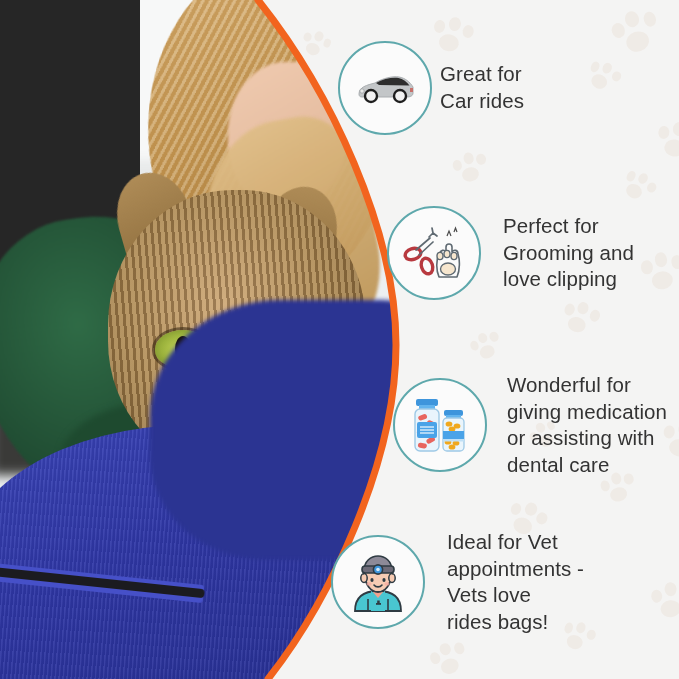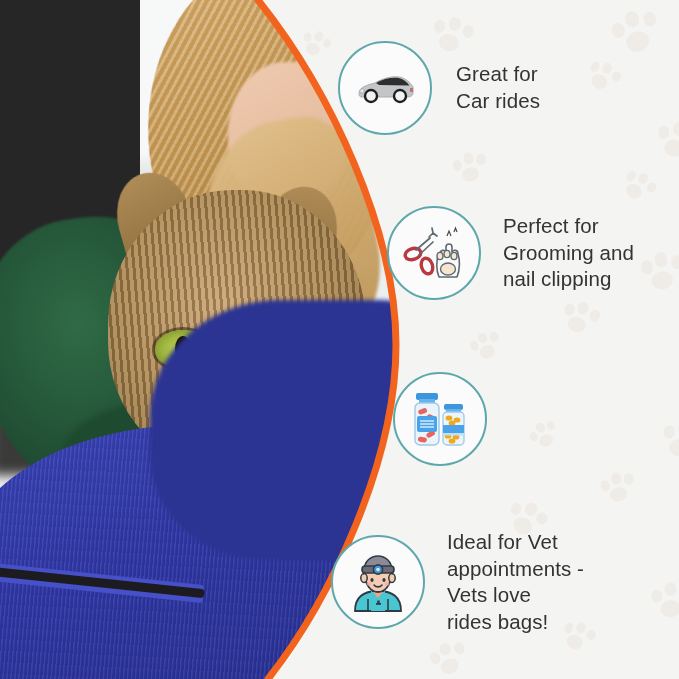"Great for" #feature-1 .feat-text { margin-left: 24px -> 8px }
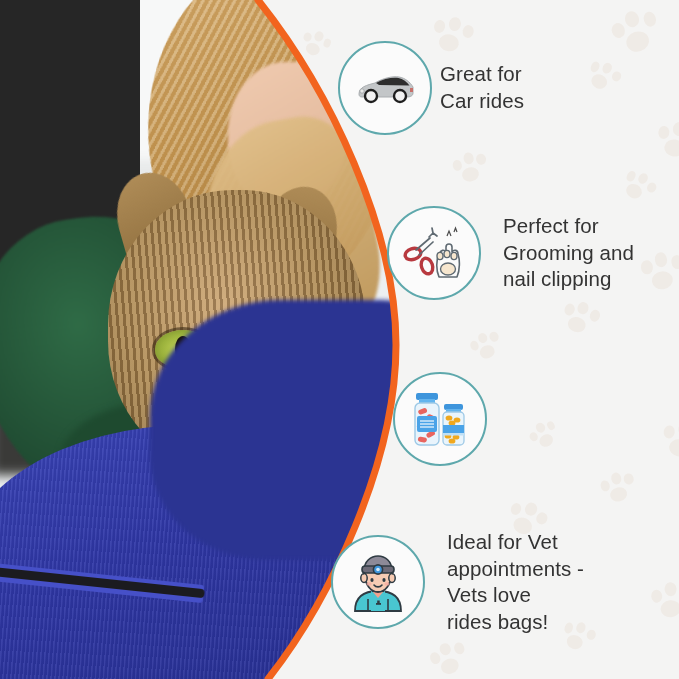"Perfect for" div.feat-text { text: nail -> love }
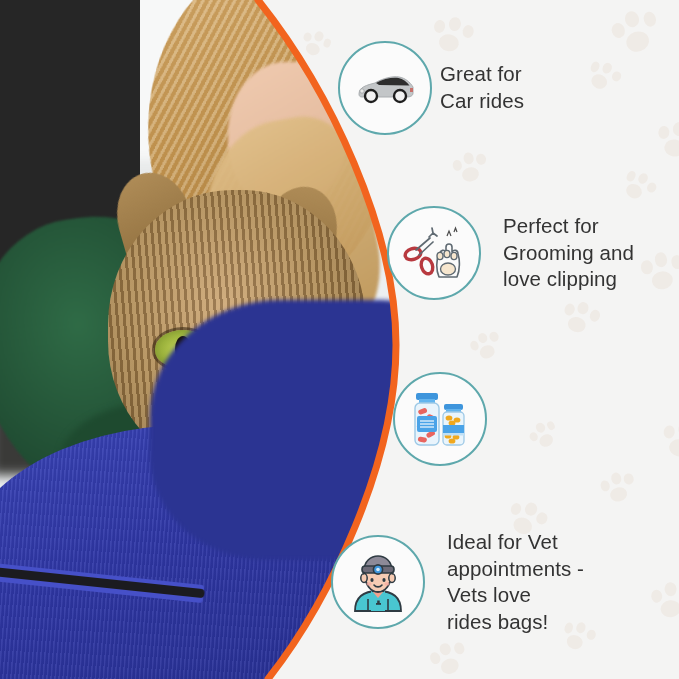"Wonderful for" div.feat-text { html: none -> <div>Wonderful for giving medication or assisting with dental care</div> }
